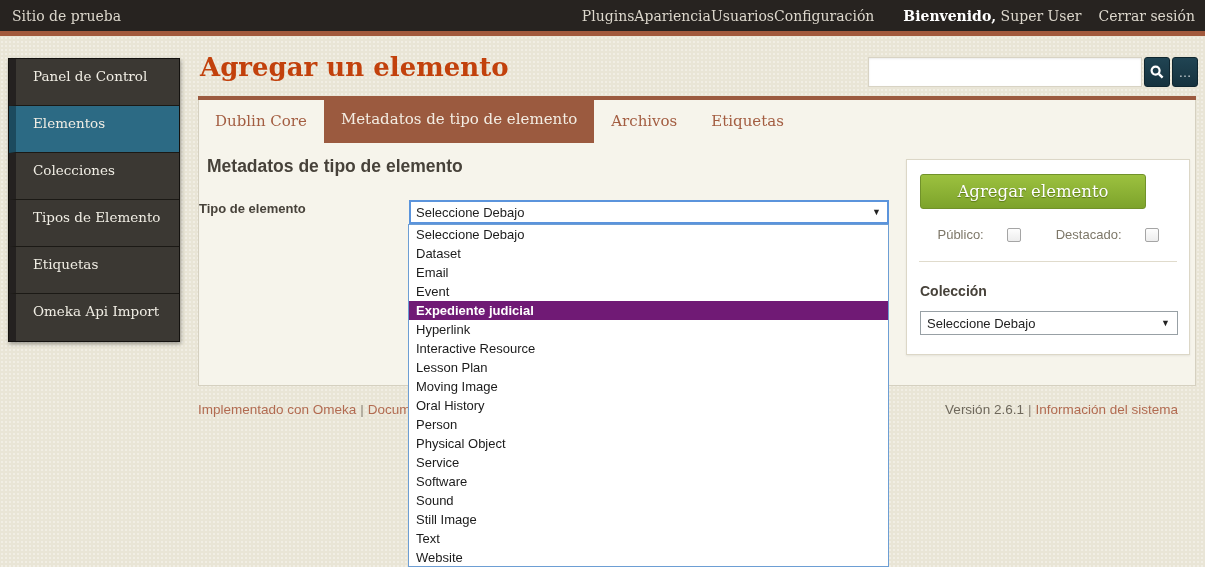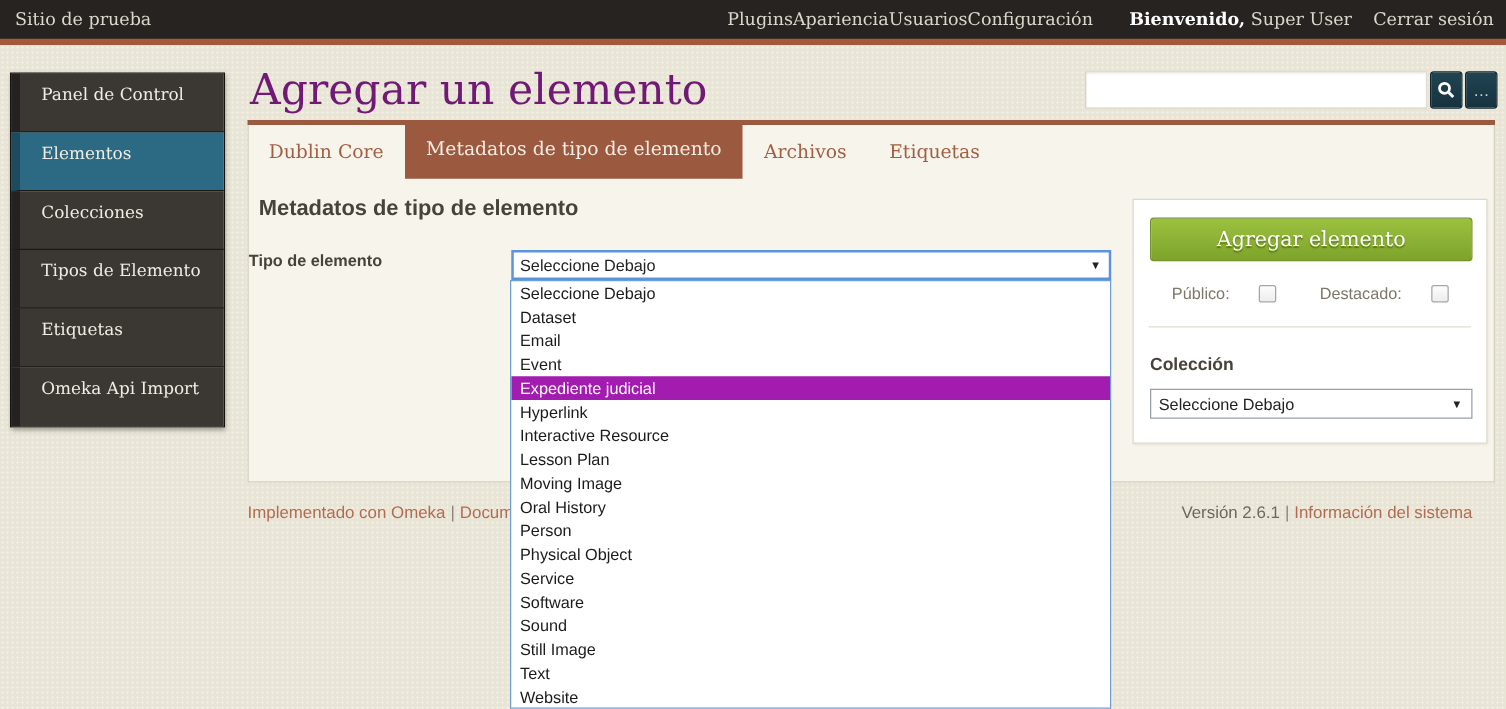"Agregar un elemento" .page-title { color: #701a75 -> #c2410c; font-size: 34px -> 26px; font-weight: none -> bold }
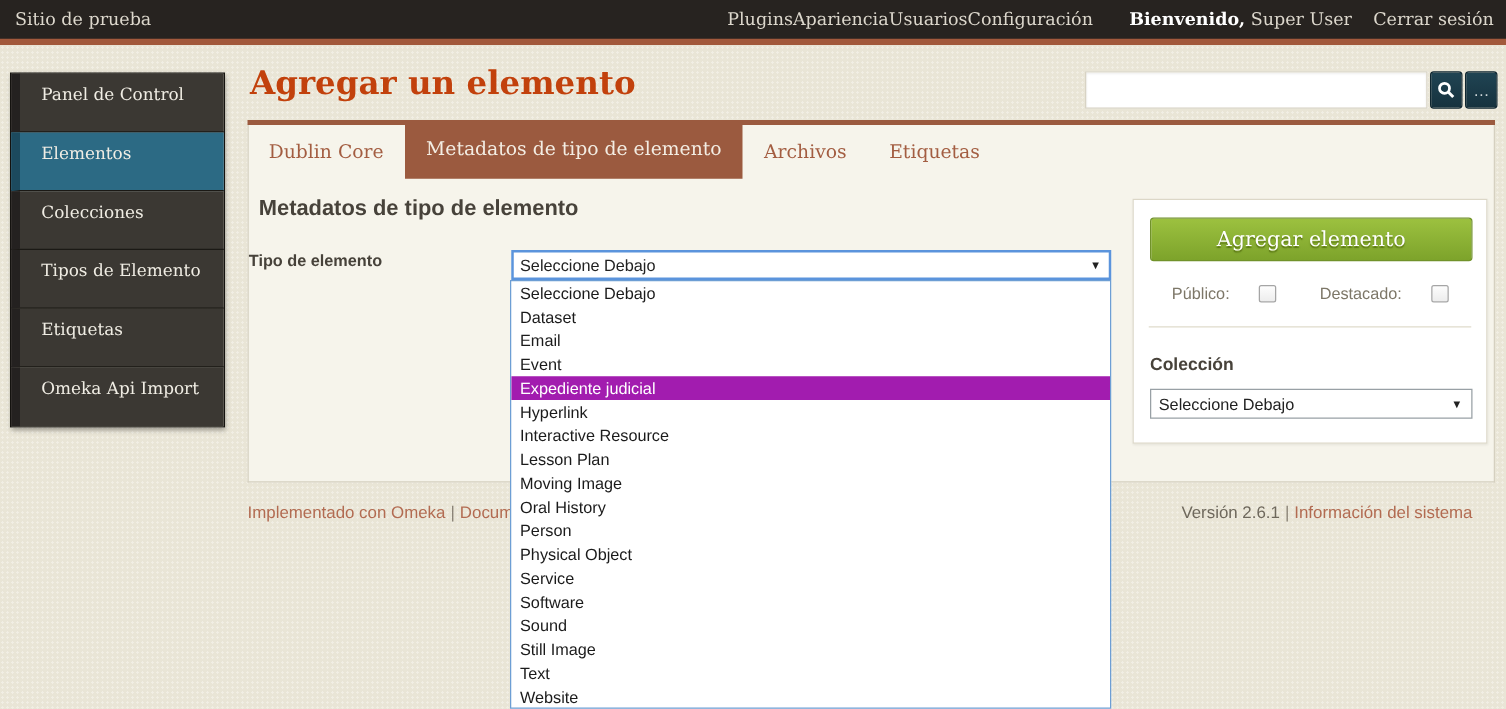"Agregar elemento" .green-btn { width: 258px -> 226px }
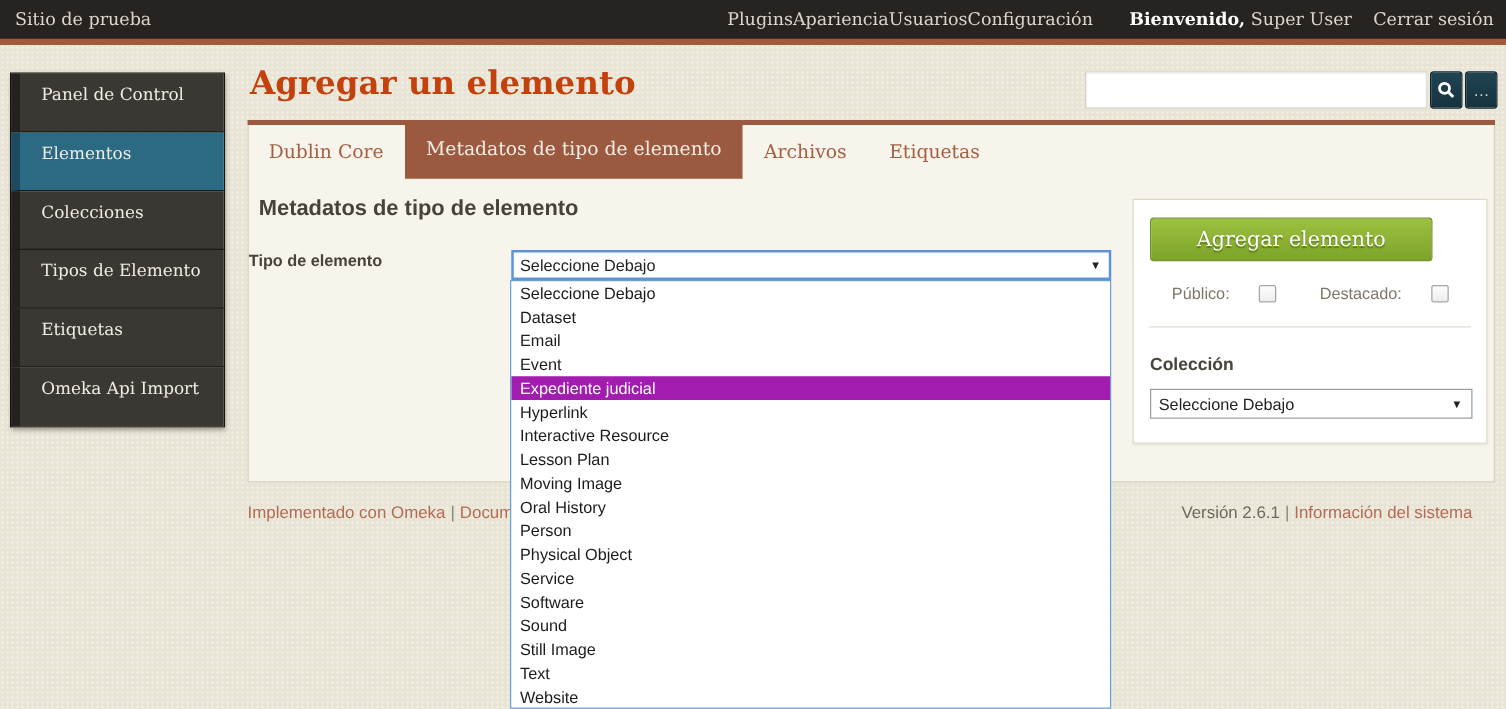"Expediente judicial" .option.highlighted { background: #a21caf -> #701a75; font-weight: normal -> bold }
